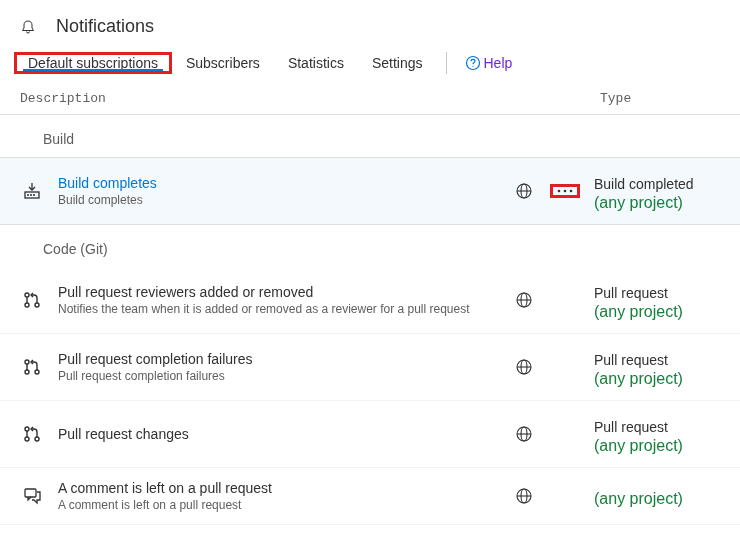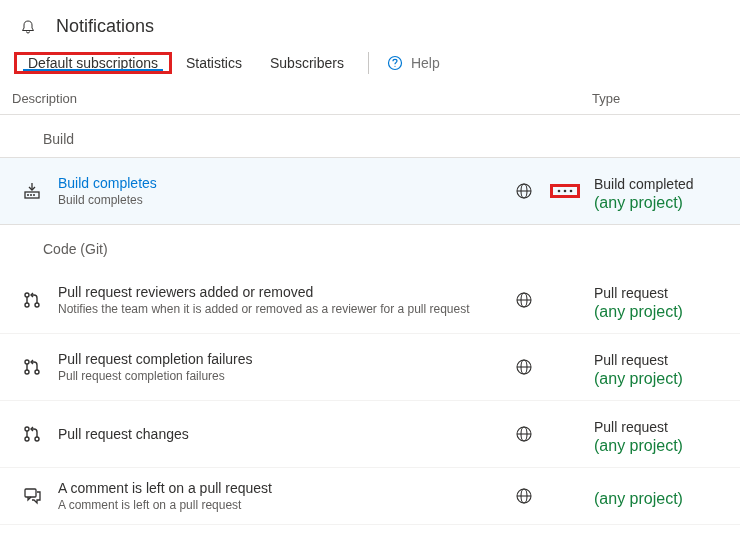"Statistics" div.tab { order: before "Subscribers" -> after "Subscribers" }
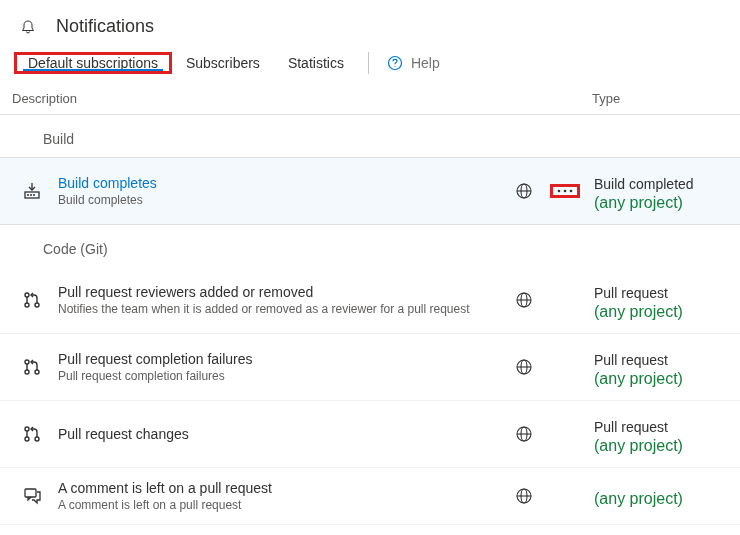"Settings" div.tab { html: none -> <div> <span>Settings</span> </div> }
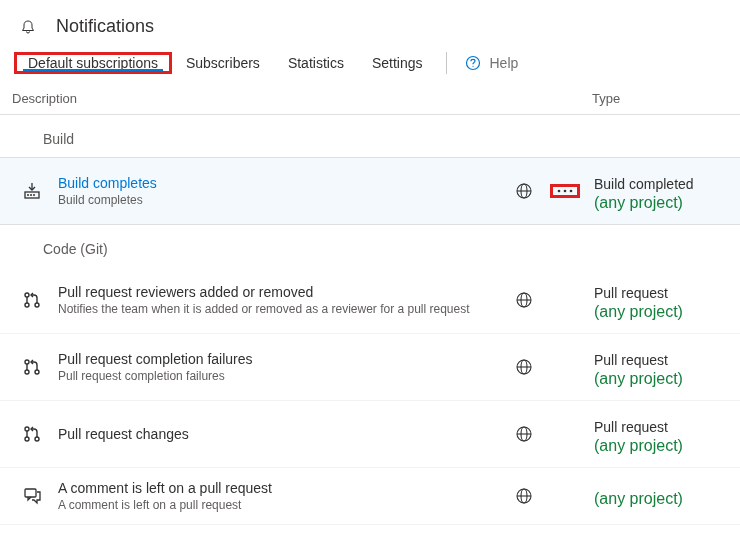"Help" .help { color: #737373 -> #6d28d9; gap: 8px -> 2px }
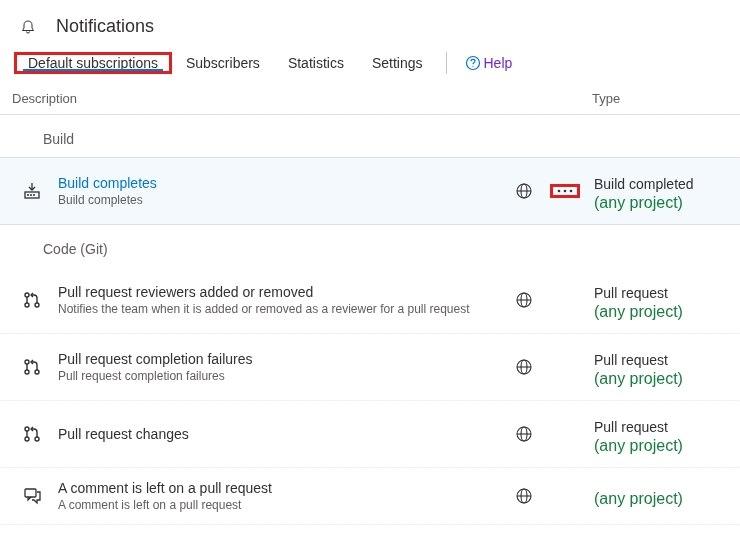"Description" .col-headers { font-family: none -> Liberation Mono, monospace; padding: 10px 20px 8px 12px -> 10px 20px 8px 20px }
